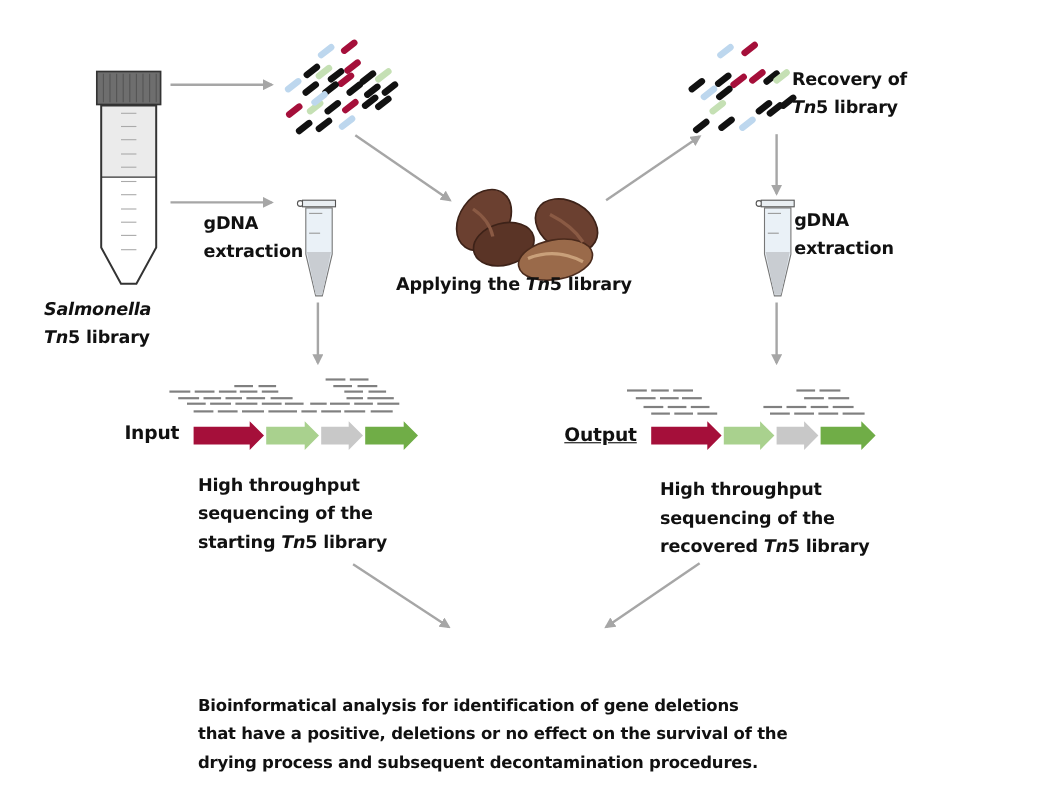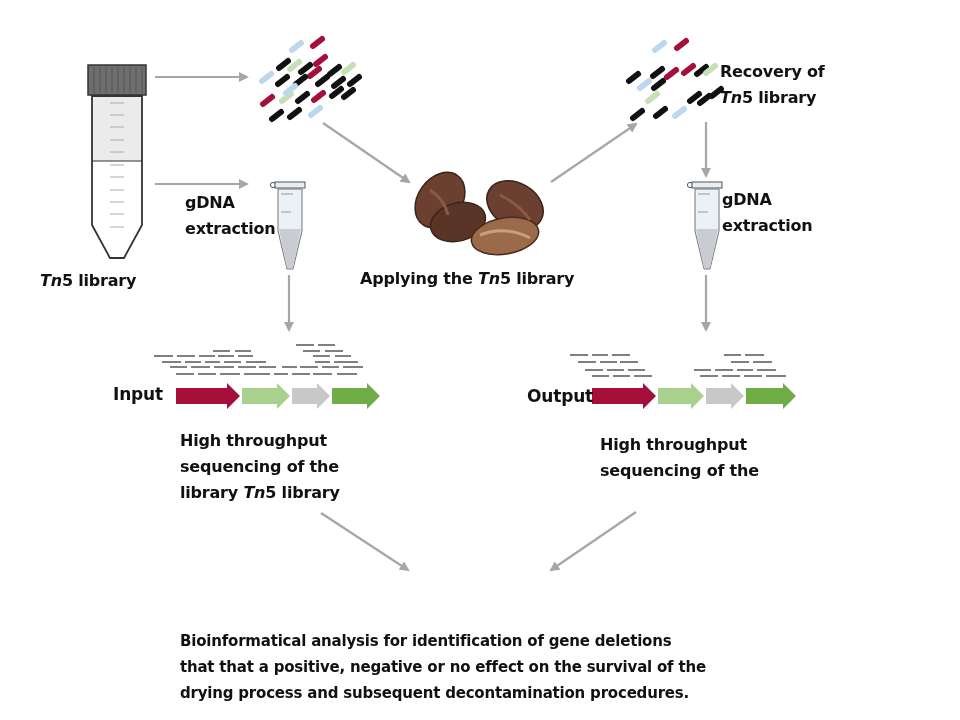"Applying the Tn5 library" div.lbl { top: 266px -> 246px }
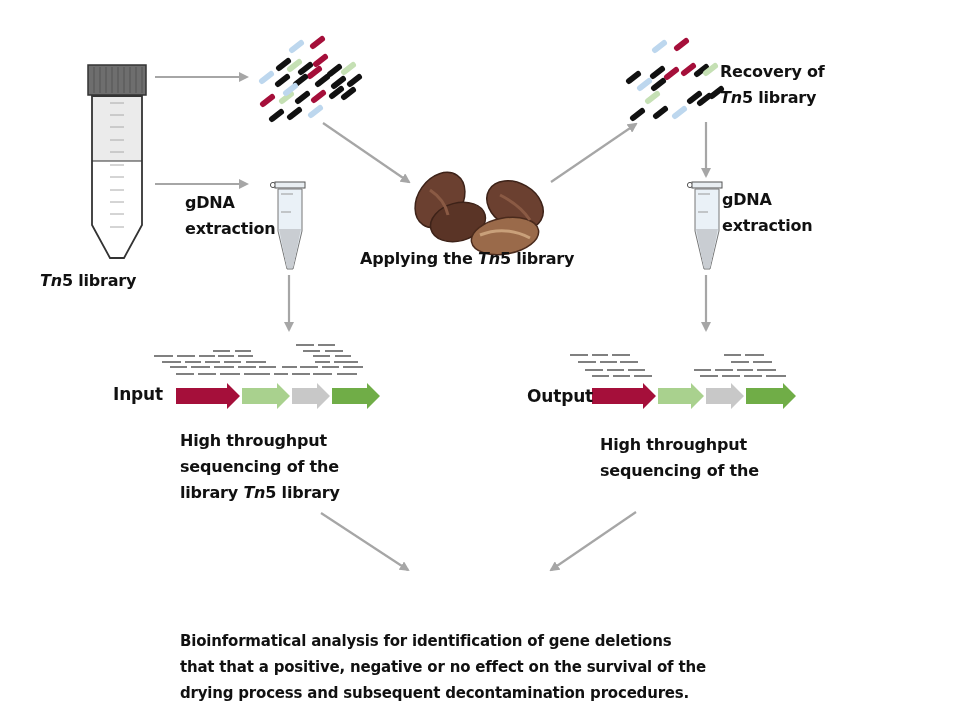"Salmonella" div { html: none -> <div><i>Salmonella</i></div> }
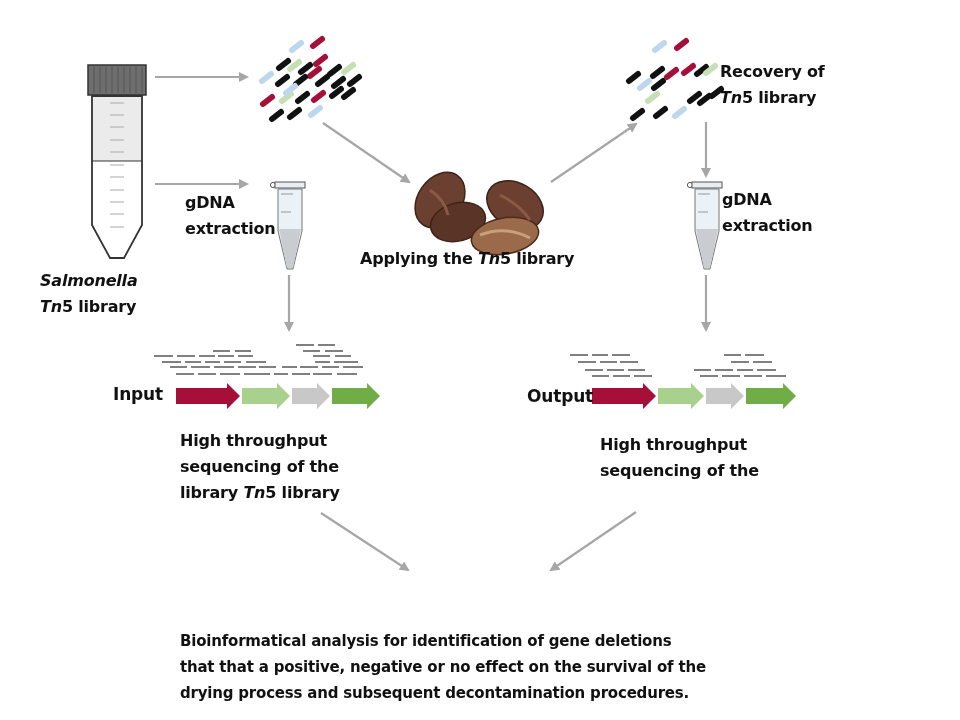"Output" div.lbl { text-align: right -> left; text-decoration: none -> underline }
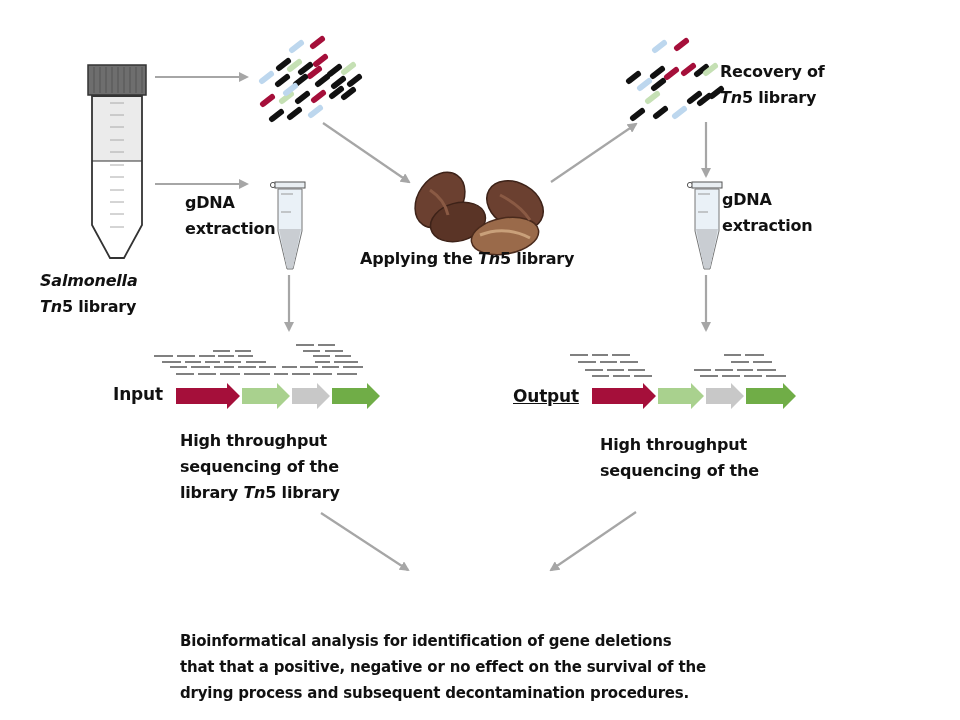"library" span { text: library -> starting }
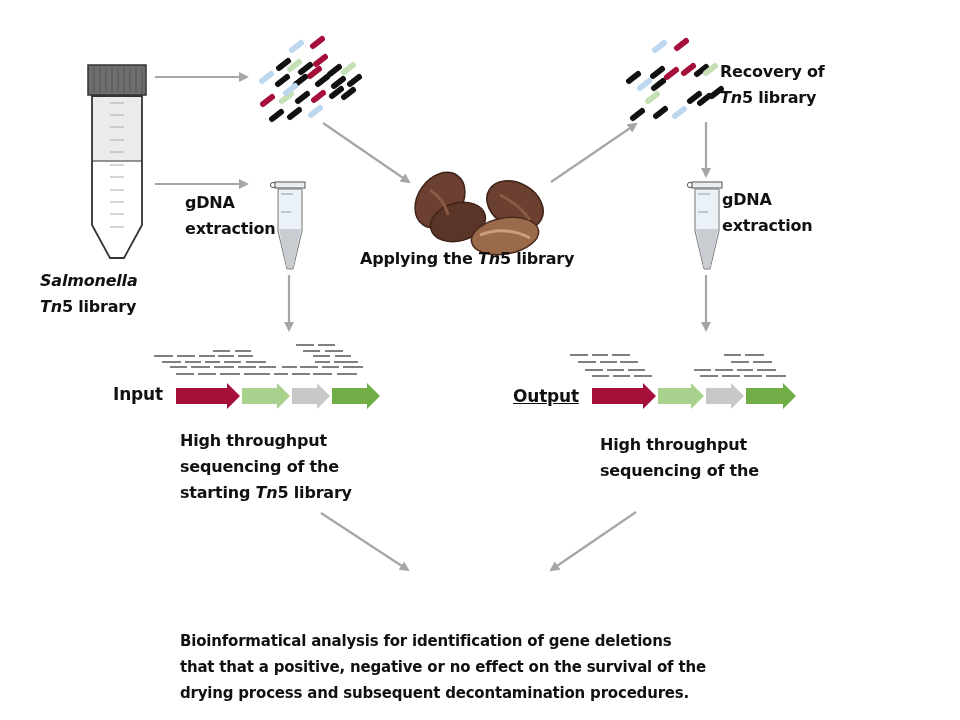"recovered Tn5 library" div { html: none -> <div><span>recovered </span><i>Tn</i><span>5 library</span></div> }
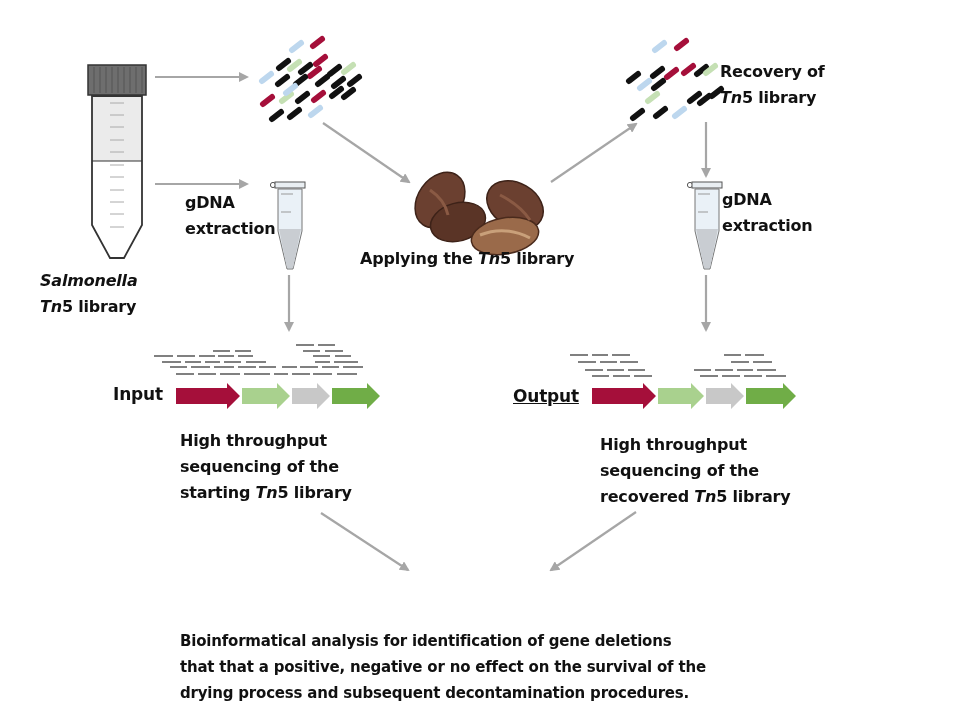"that that a positive, negative" div { text: that a positive, negative -> have a positive, deletions }
